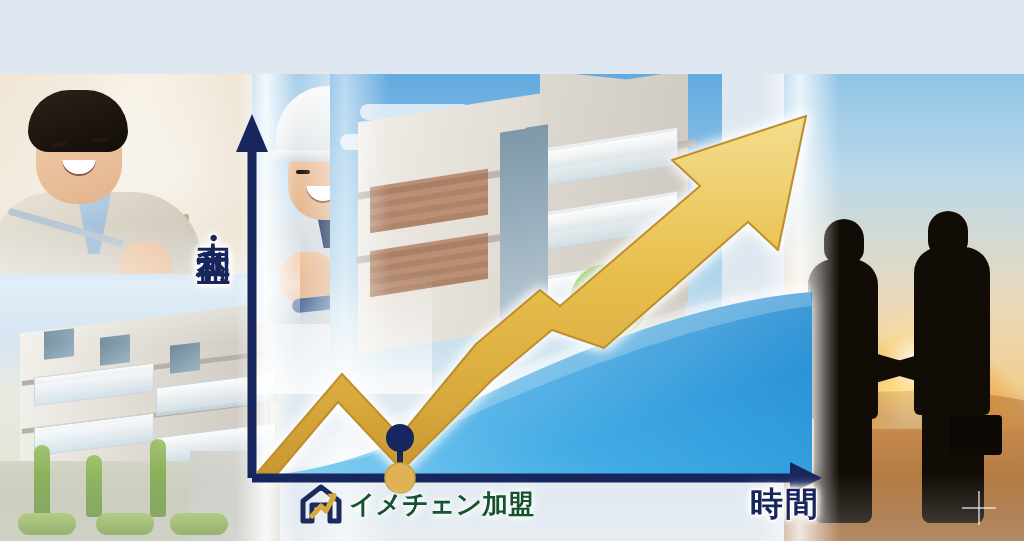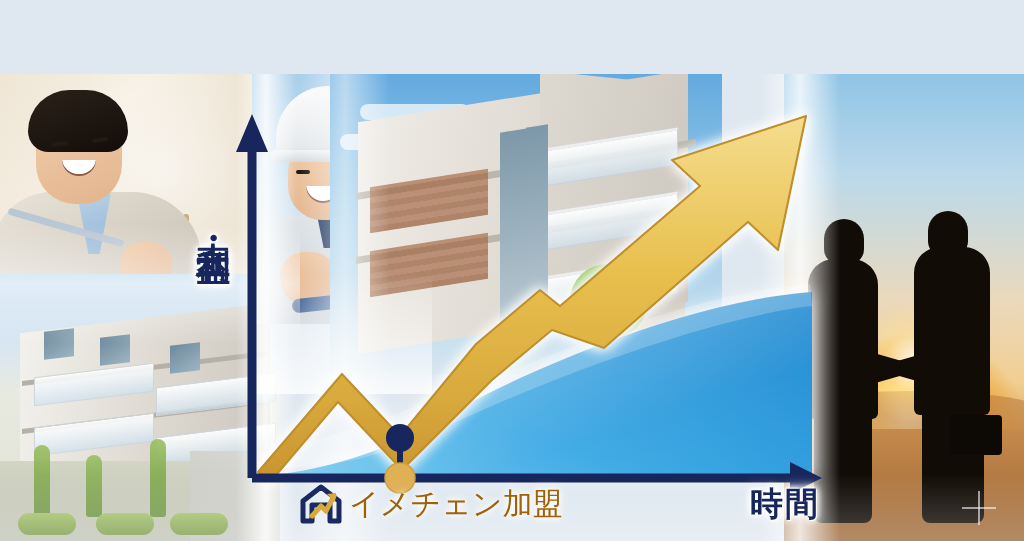"イメチェン加盟" .logo-text { color: #a16207 -> #14532d; font-size: 30px -> 26px; font-weight: normal -> bold }
